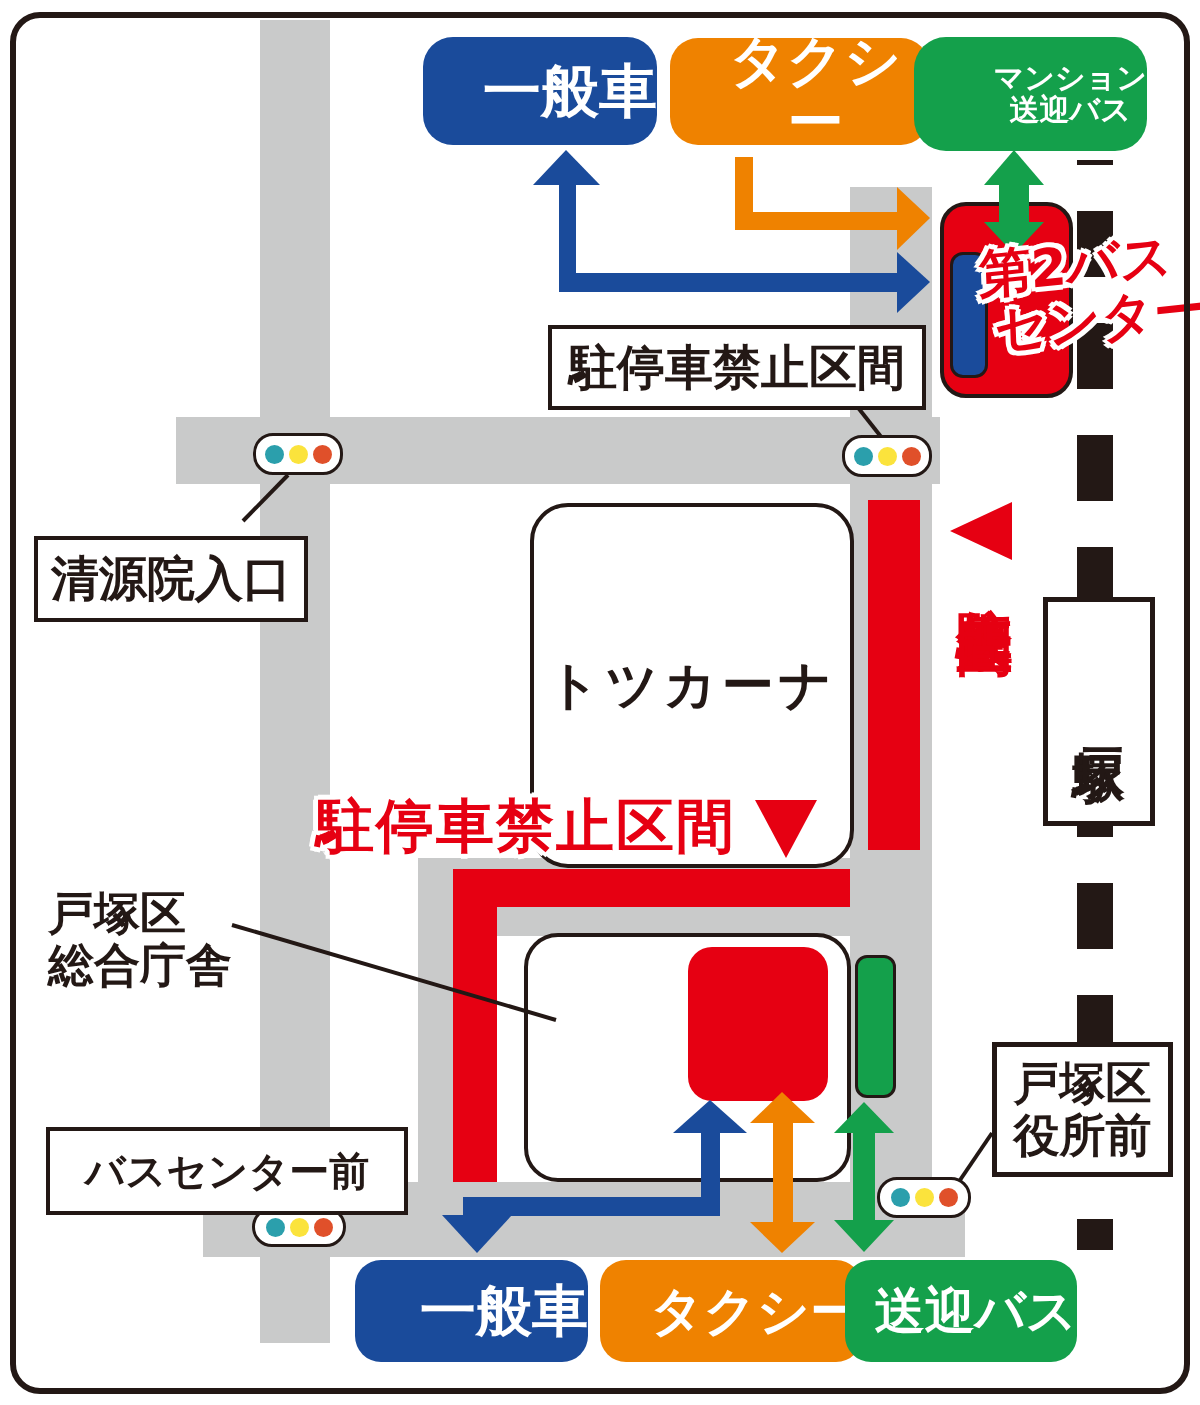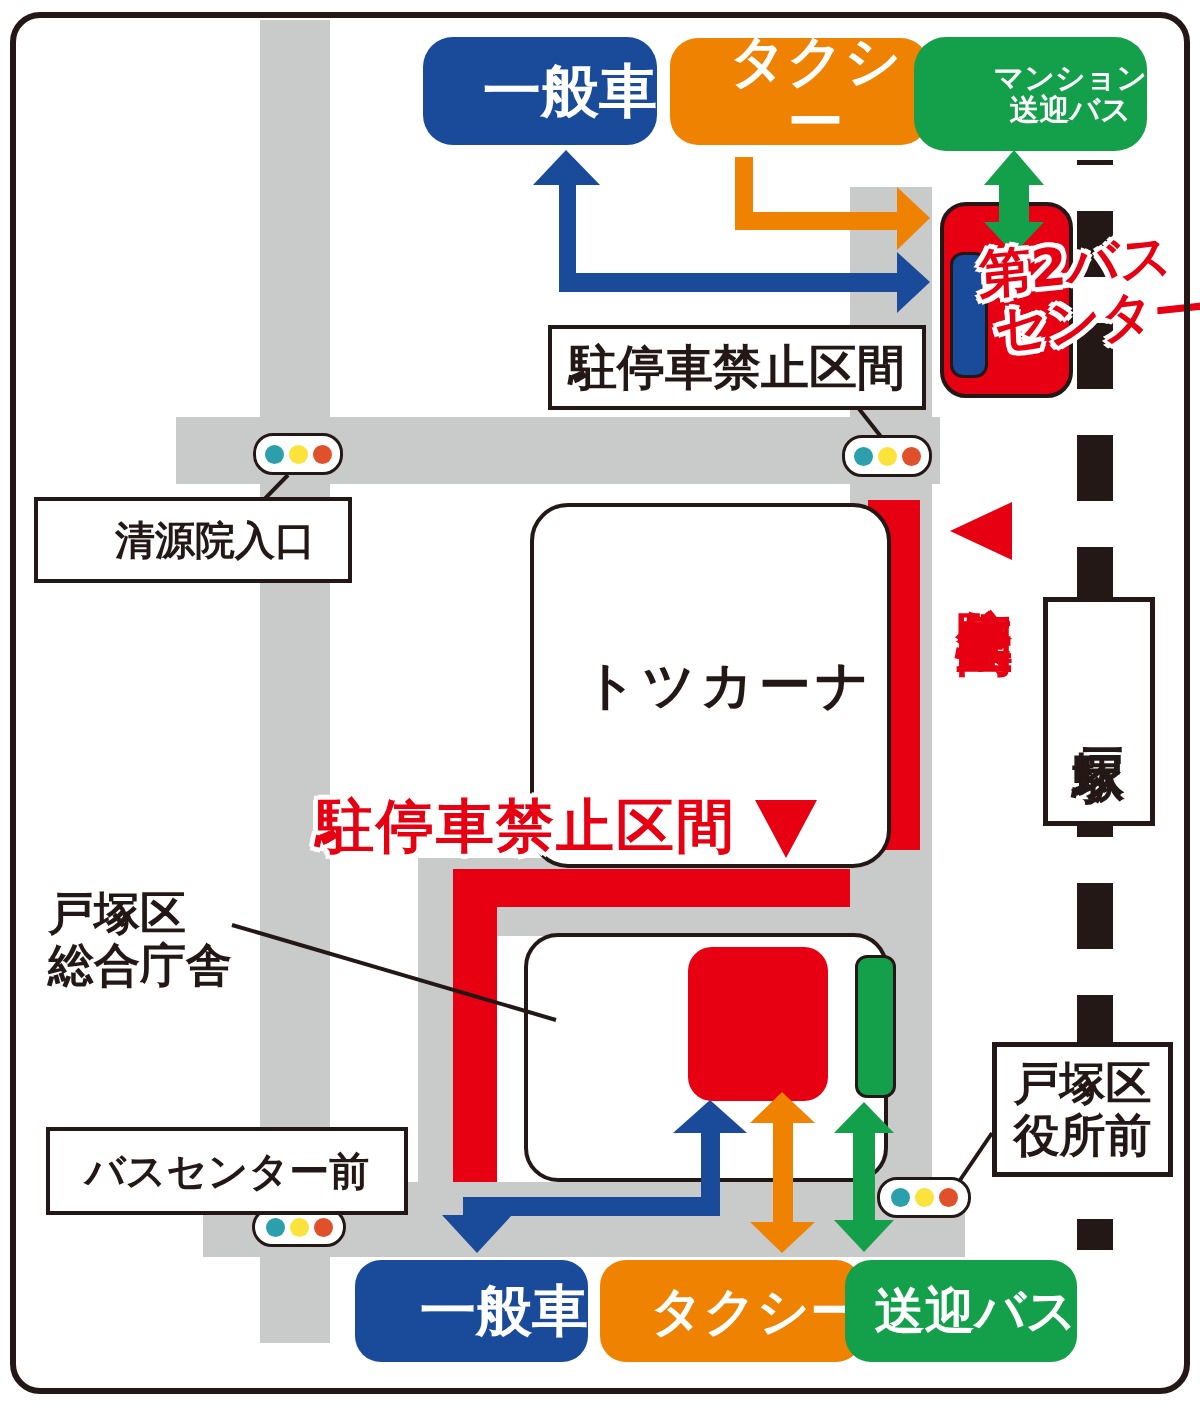"清源院入口" .s-seigenin { font-size: 40px -> 48px; padding-left: 44px -> none; top: 497px -> 536px }
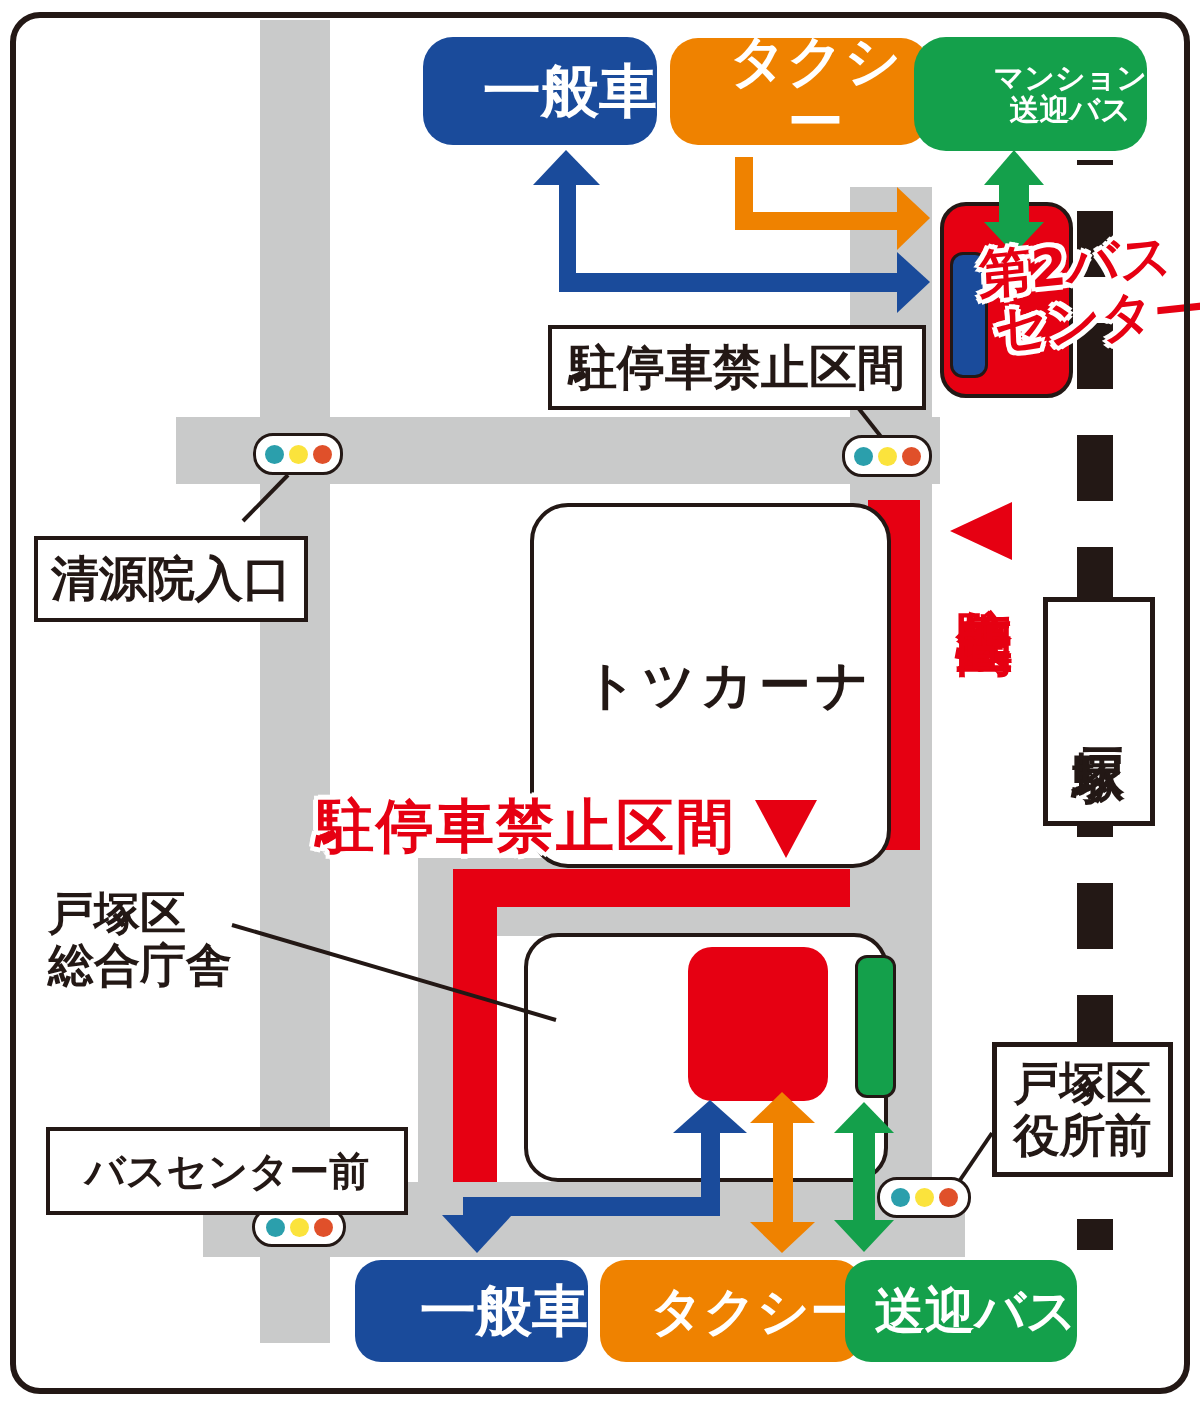"トツカーナ" .bldg { padding-left: 37px -> none }
